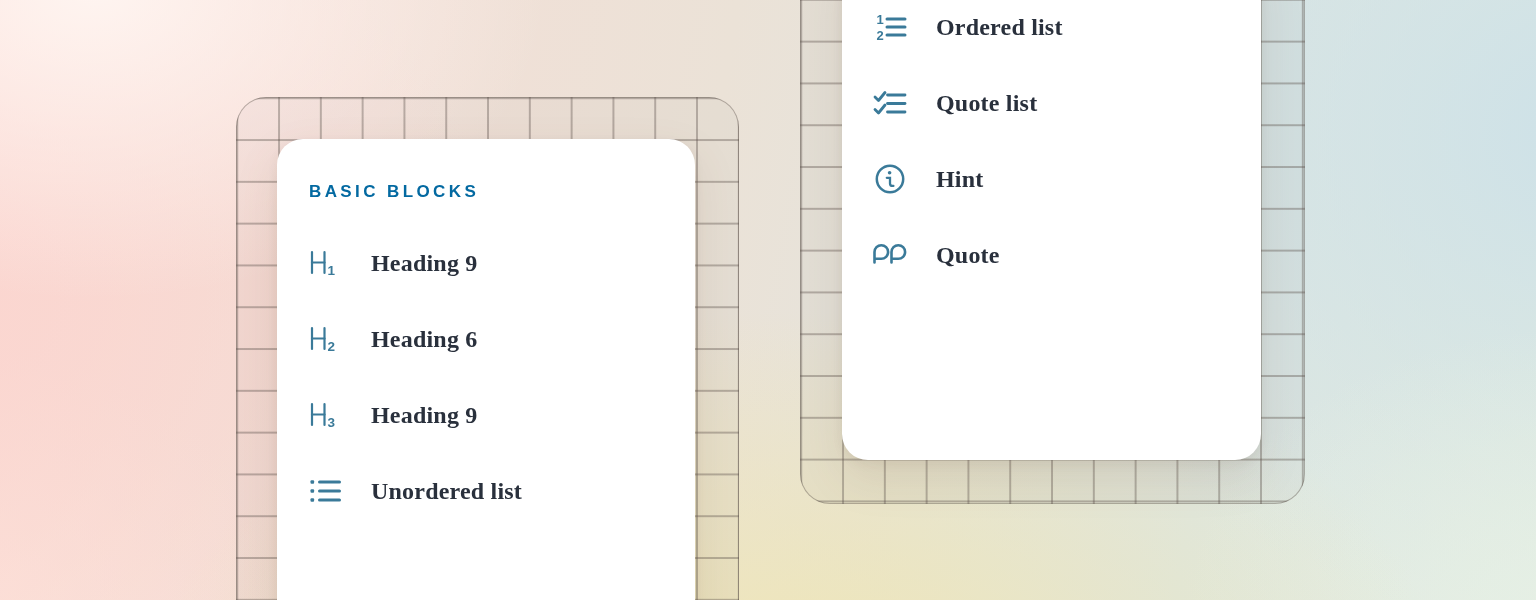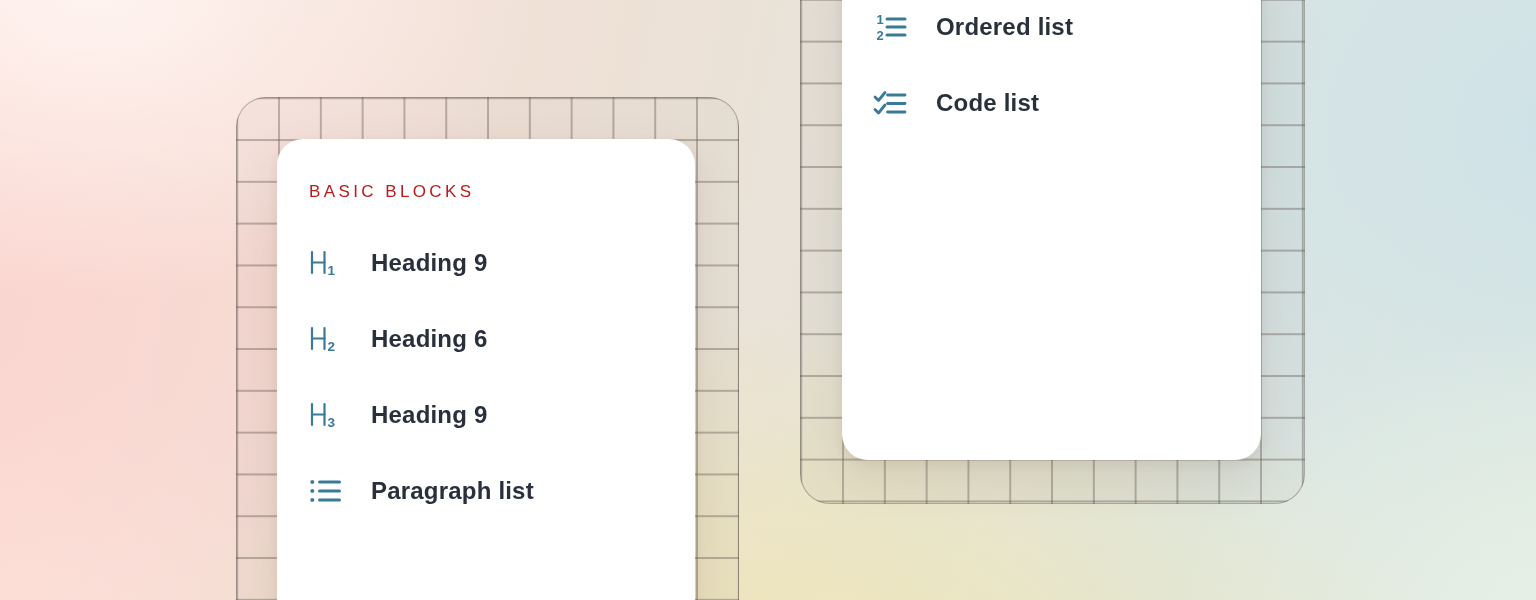"Ordered list" .menu-item .label { font-family: none -> Liberation Serif, serif }
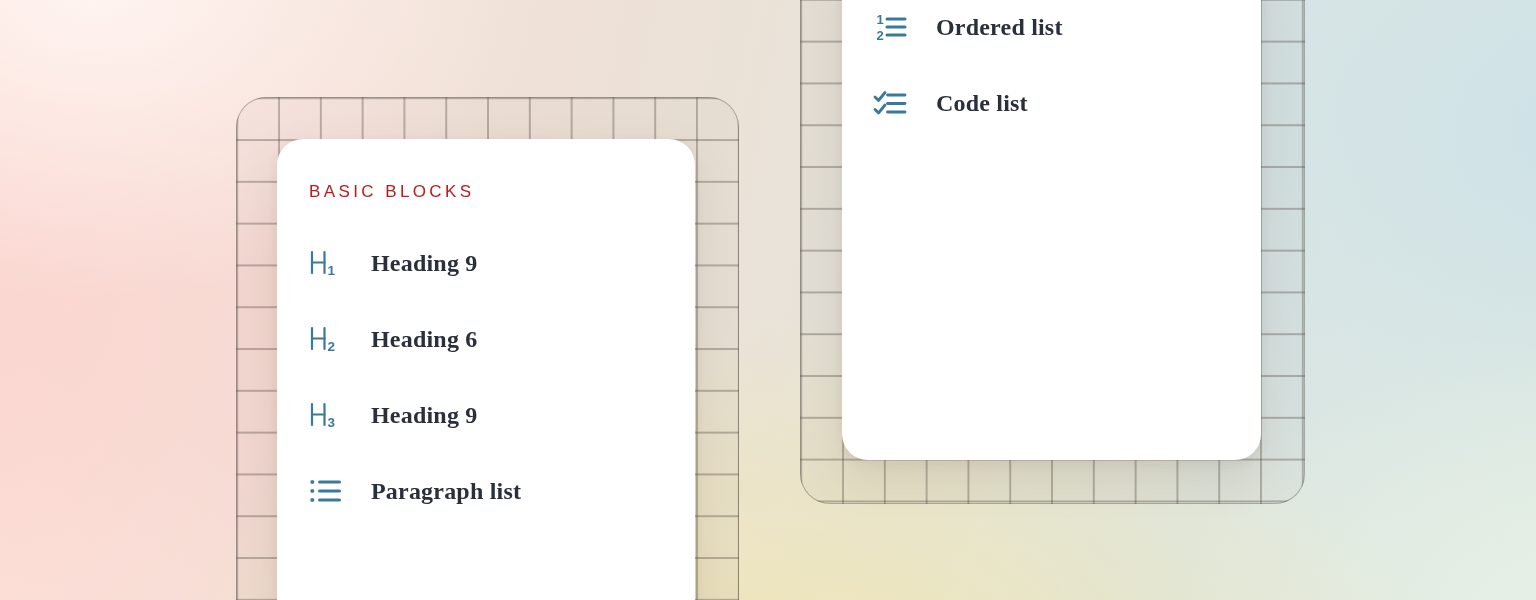"Code list" span.label { text: Code -> Quote }
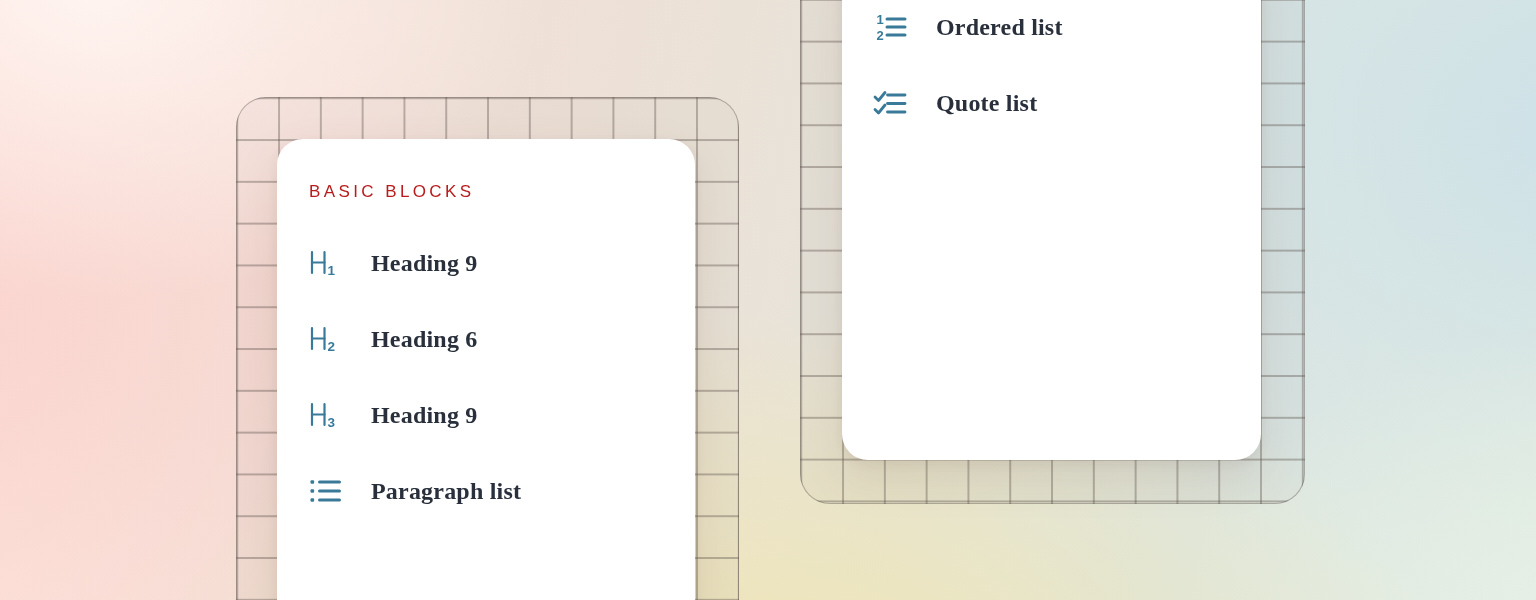"BASIC BLOCKS" .section-label { color: #b91c1c -> #0369a1; font-weight: 400 -> 700 }
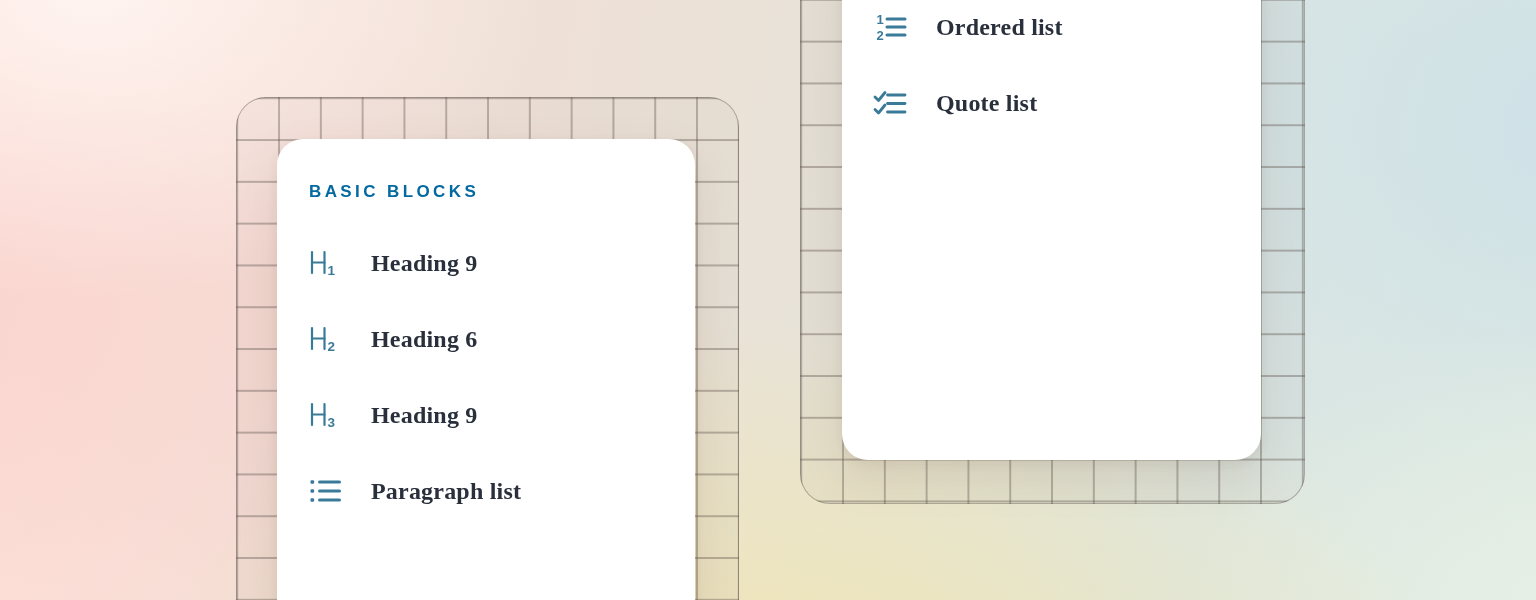"Hint" div.menu-item { html: none -> <div> <span> <svg> <circle></circle> <circle></circle> <path></path> </svg> </span> <span>Hint</span> </div> }
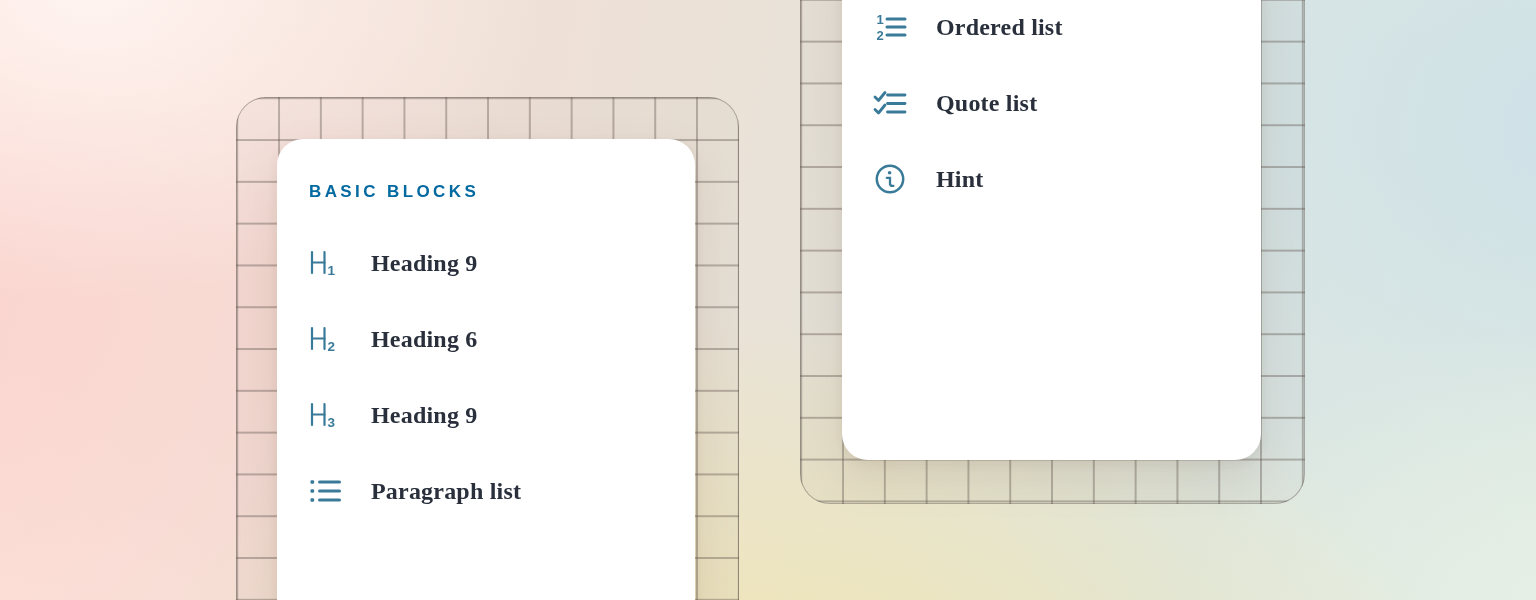"Quote" div.menu-item { html: none -> <div> <span> <svg> <g> <path></path> </g> <g> <path></path> </g> </svg> </span> <span>Quote</span> </div> }
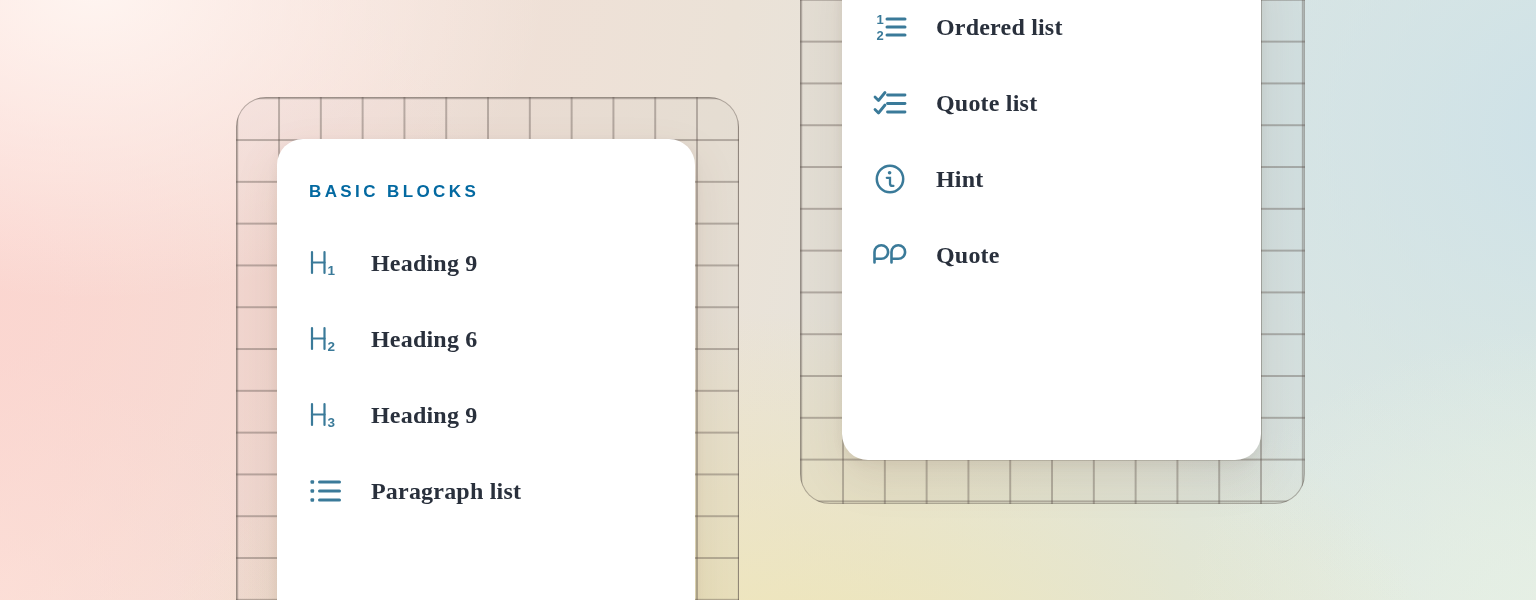"Paragraph list" span.label { text: Paragraph -> Unordered }
